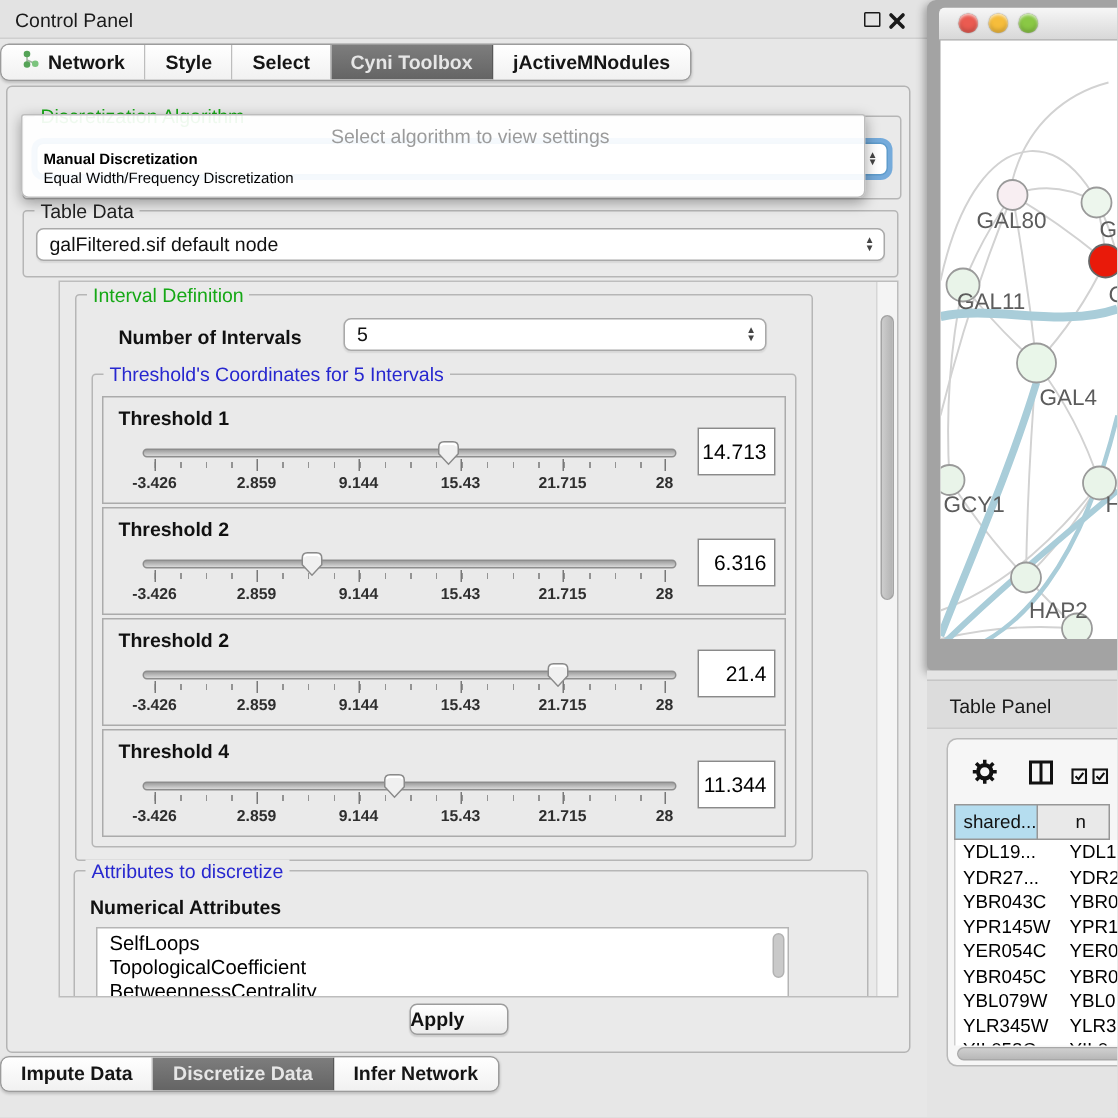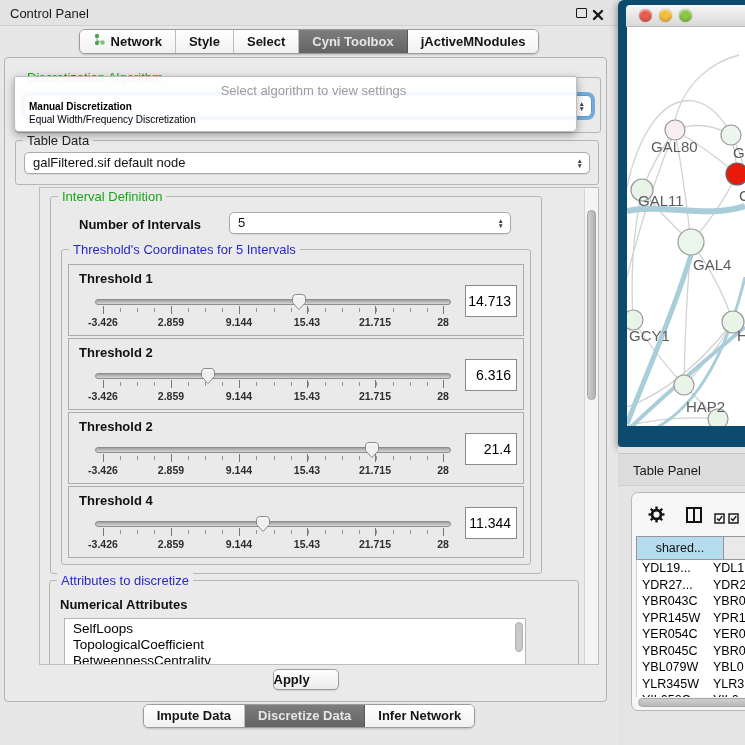"Network" .seg-wrap { justify-content: center -> flex-start }
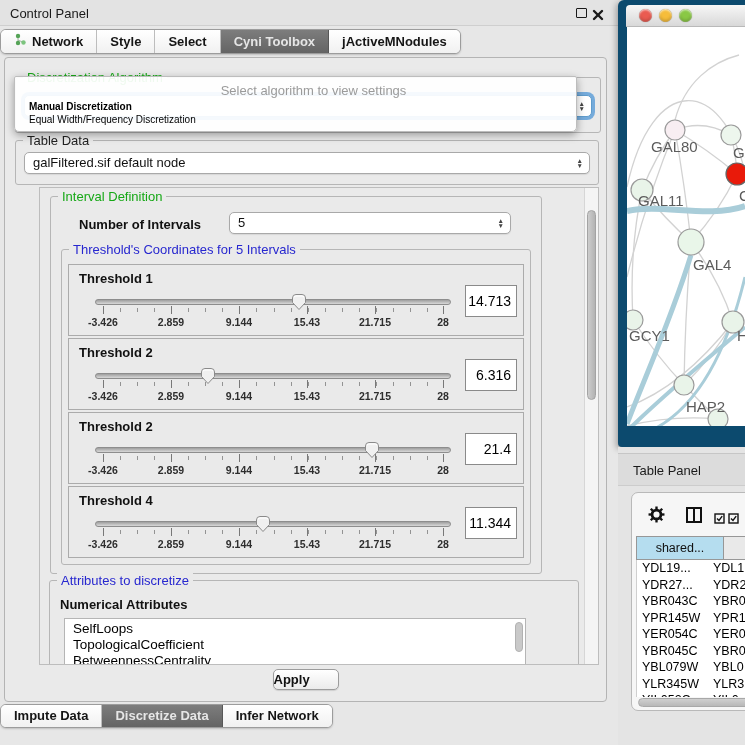"GAL80" #net-window { background: #0c4a6e -> #a3a3a3 }
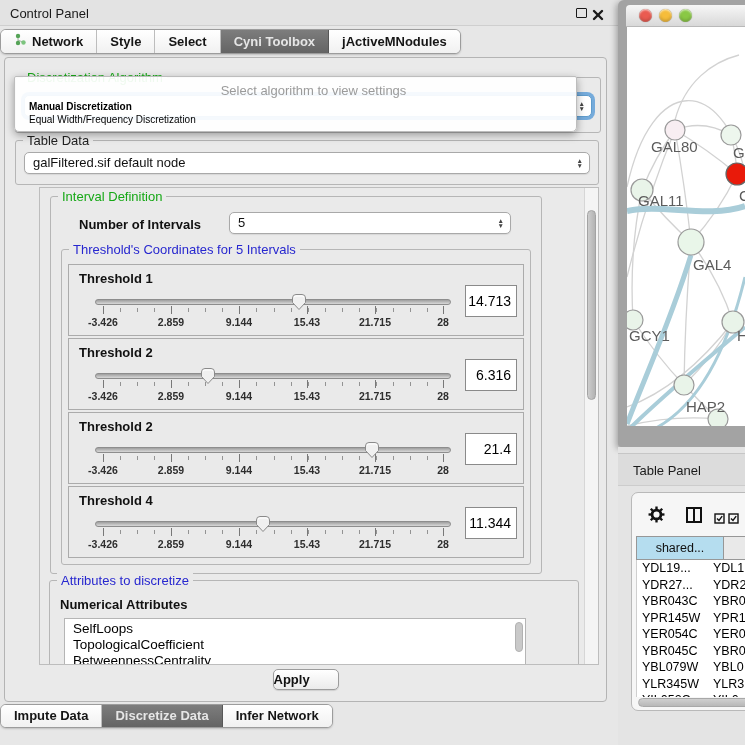"shared..." .hcell.c1 { text-align: center -> right; width: 88px -> 56px }
